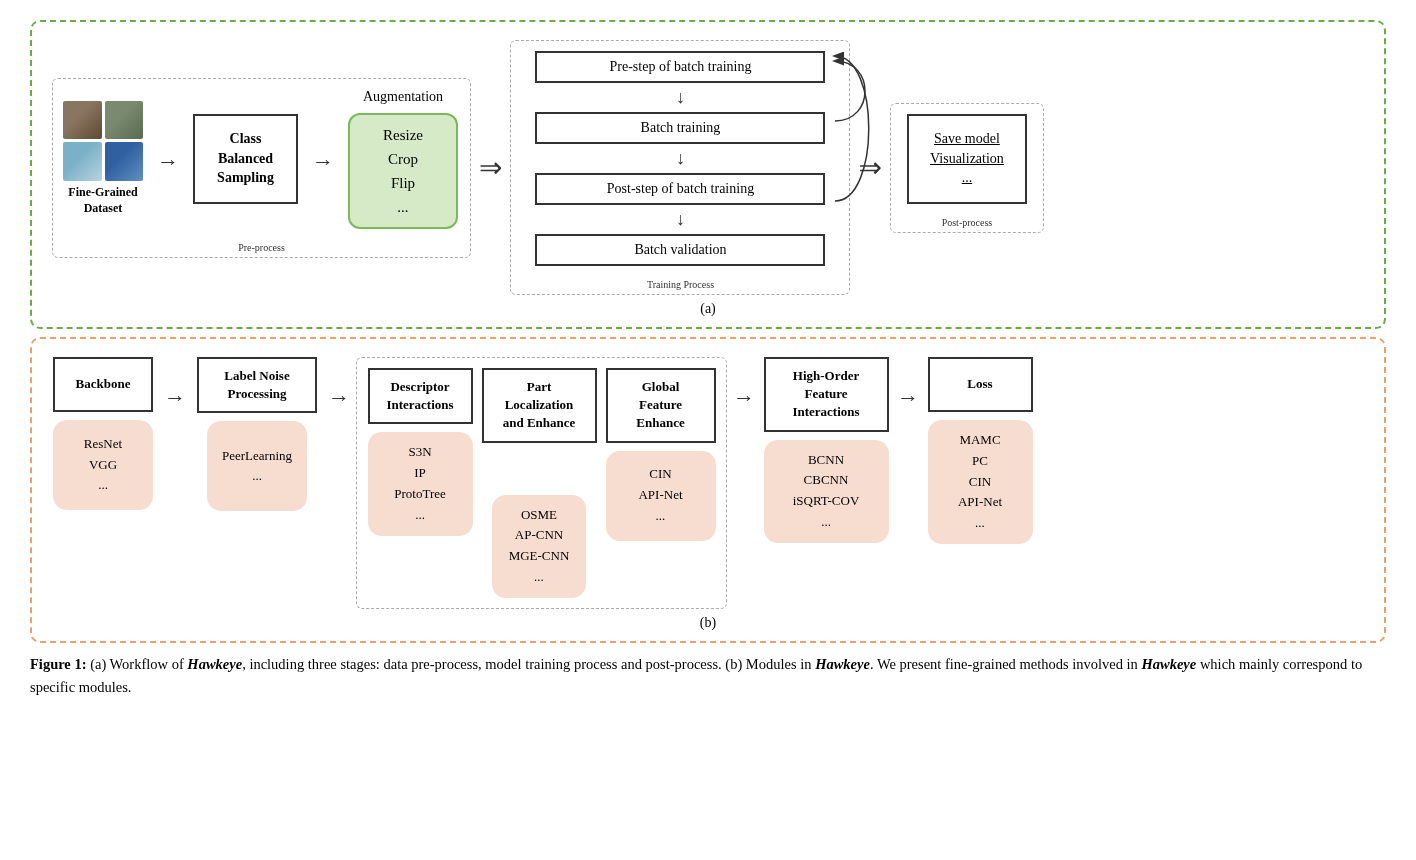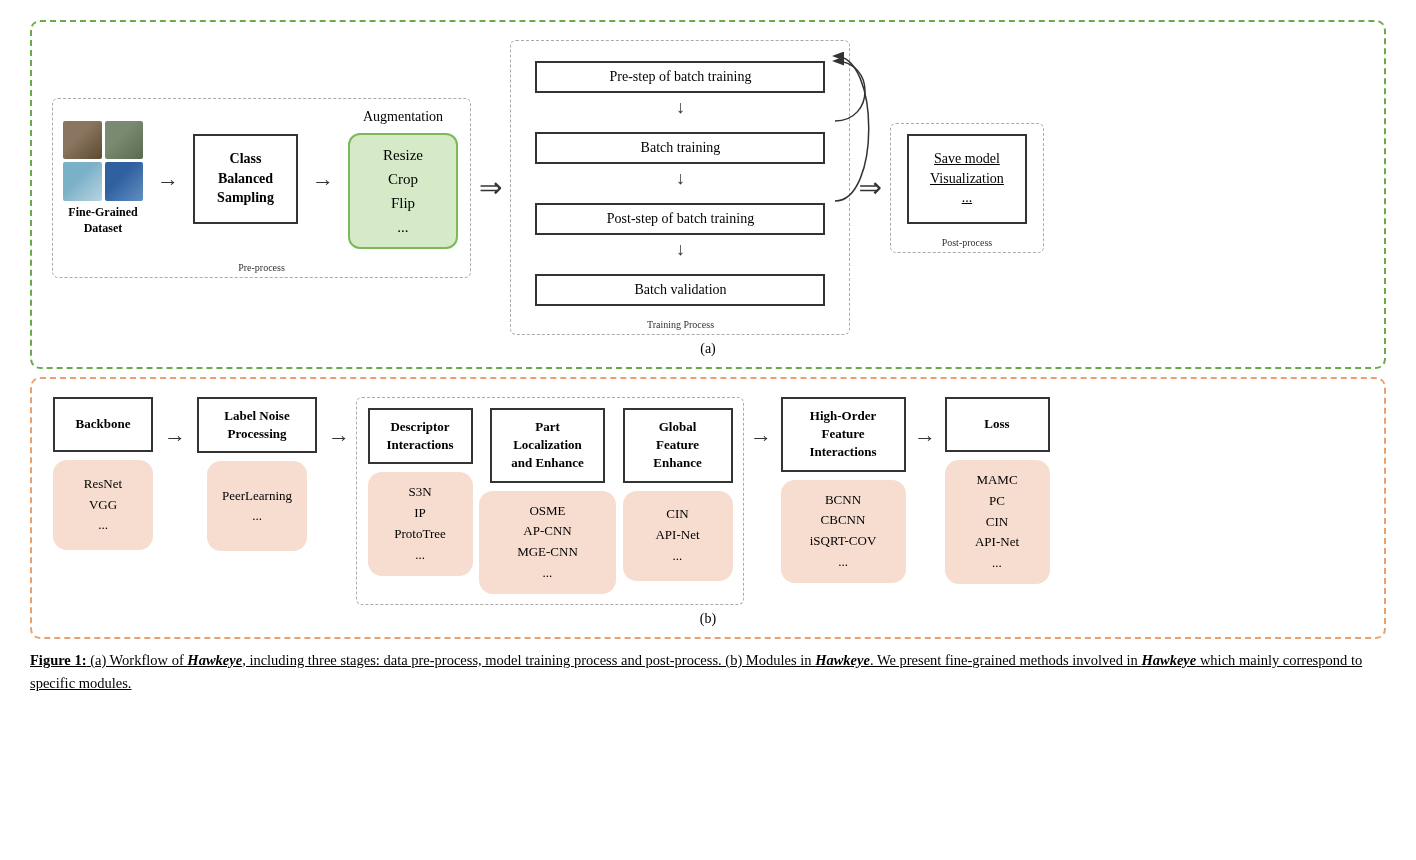"Pre-step of batch training" .training-box { margin-top: 10px -> none }
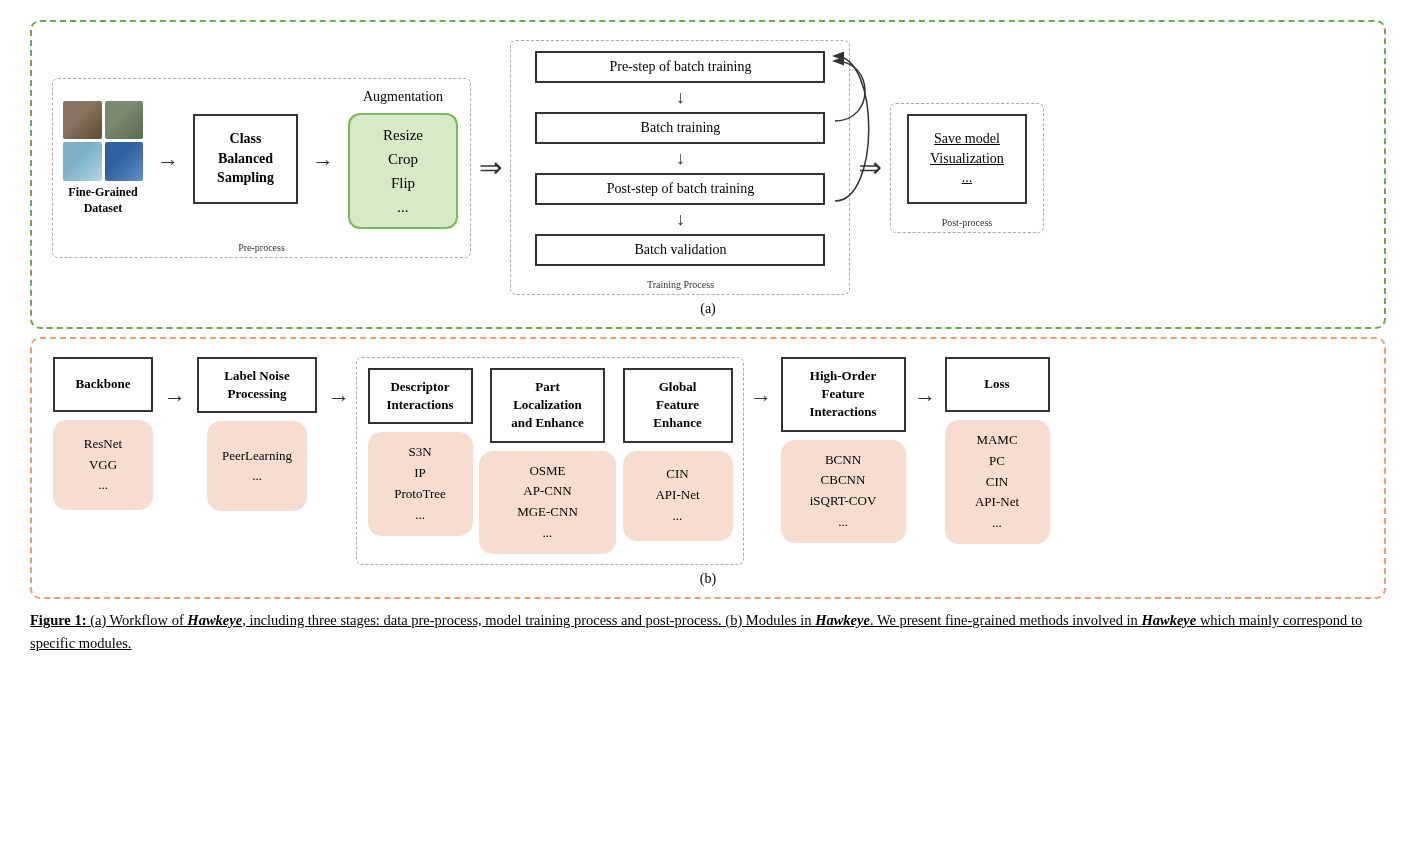"OSME" div.module-sub { margin-top: none -> 44px; width: 137px -> 94px }
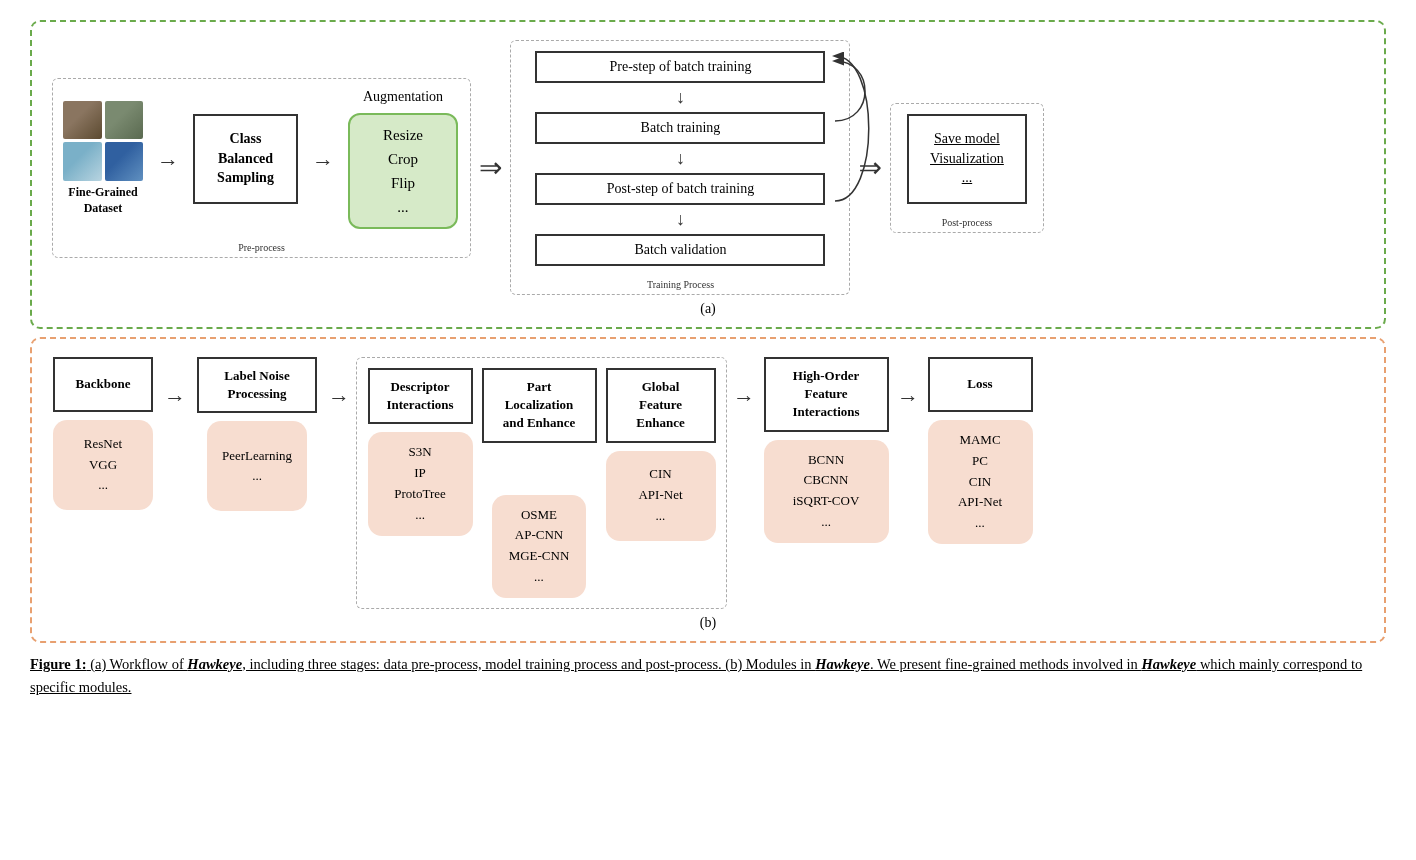"Figure 1: (a) Workflow of" .figure-caption { text-decoration: underline -> none }
